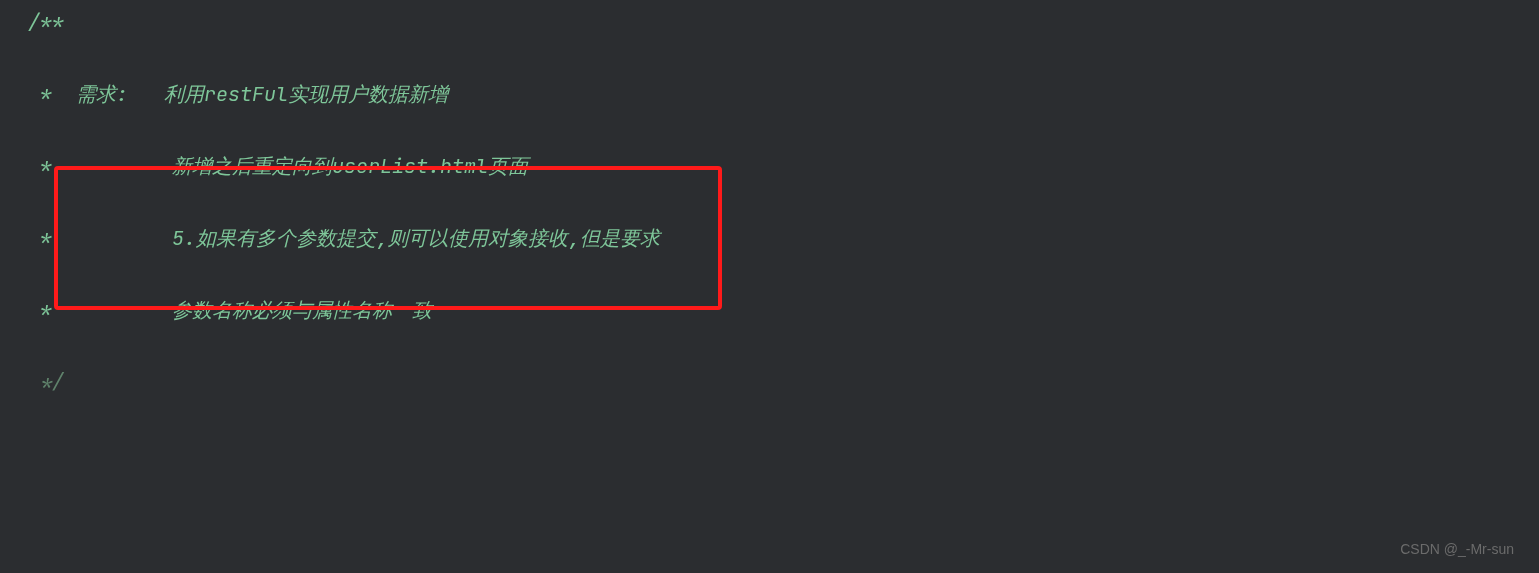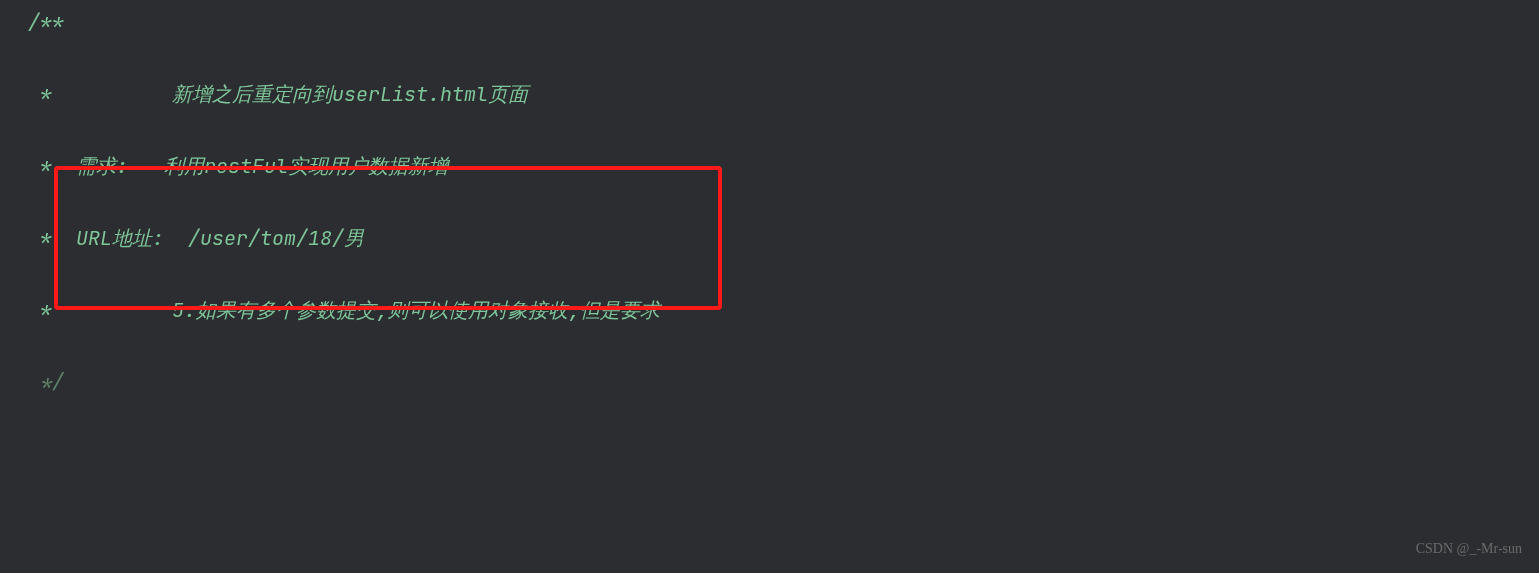"* 新增之后重定向到userList.html页面" span.line { order: before "* 需求: 利用restFul实现用户数据新增" -> after "* 需求: 利用restFul实现用户数据新增" }
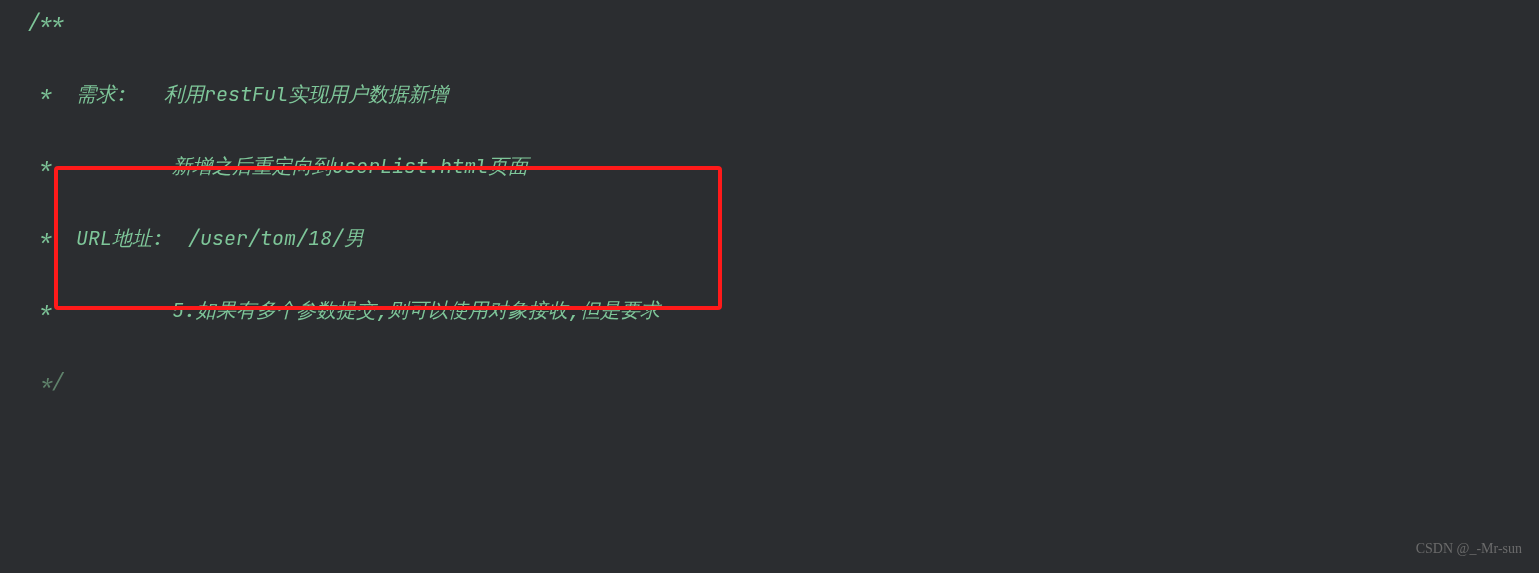"* URL地址: /user/tom/18/男" span.line { html: <span><span></span><span> * URL地址: /user/tom/18/男</span></span> -> none }
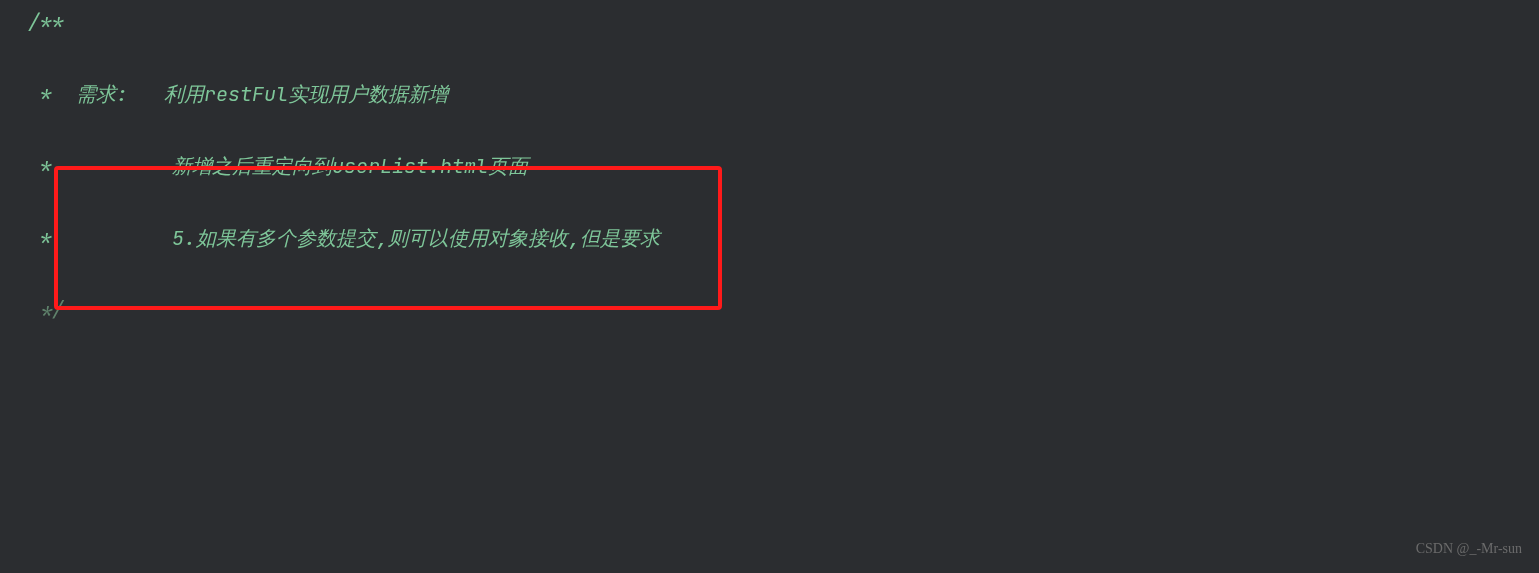"* 参数名称必须与属性名称一致" span.line { html: none -> <span><span></span><span> * 参数名称必须与属性名称一致</span></span> }
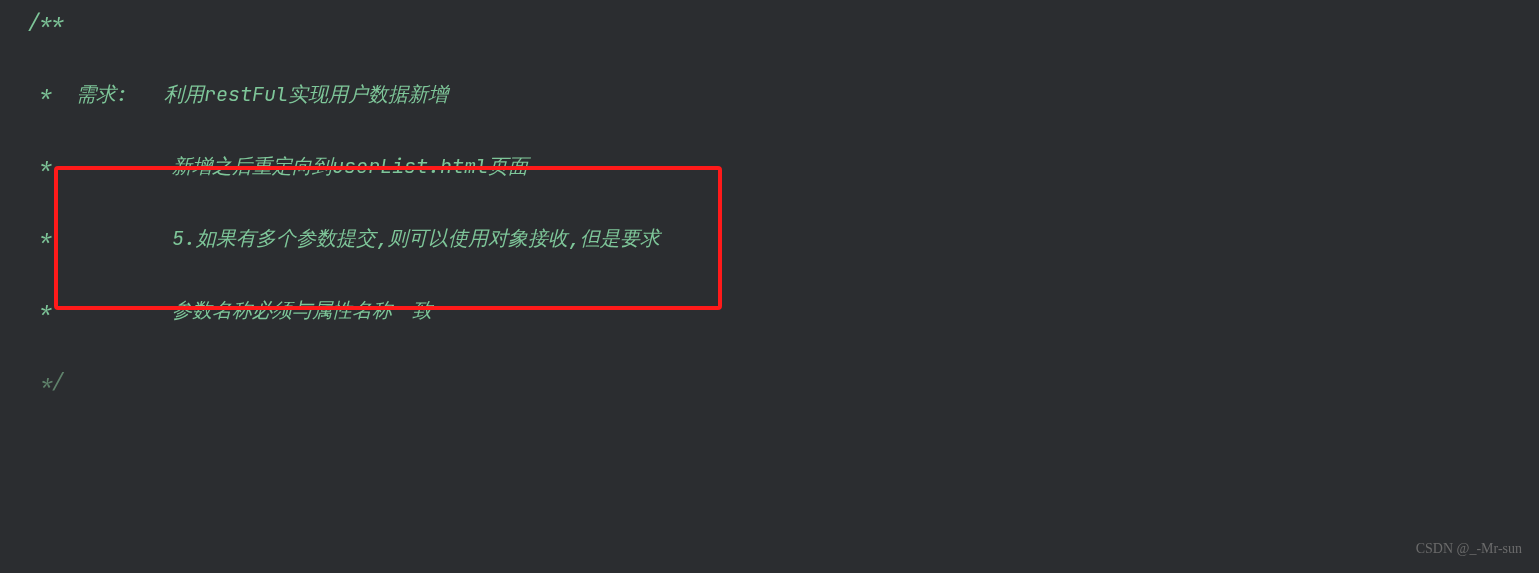"CSDN @_-Mr-sun" .watermark { font-family: Liberation Serif, serif -> Liberation Sans, sans-serif; right: 17px -> 25px }
